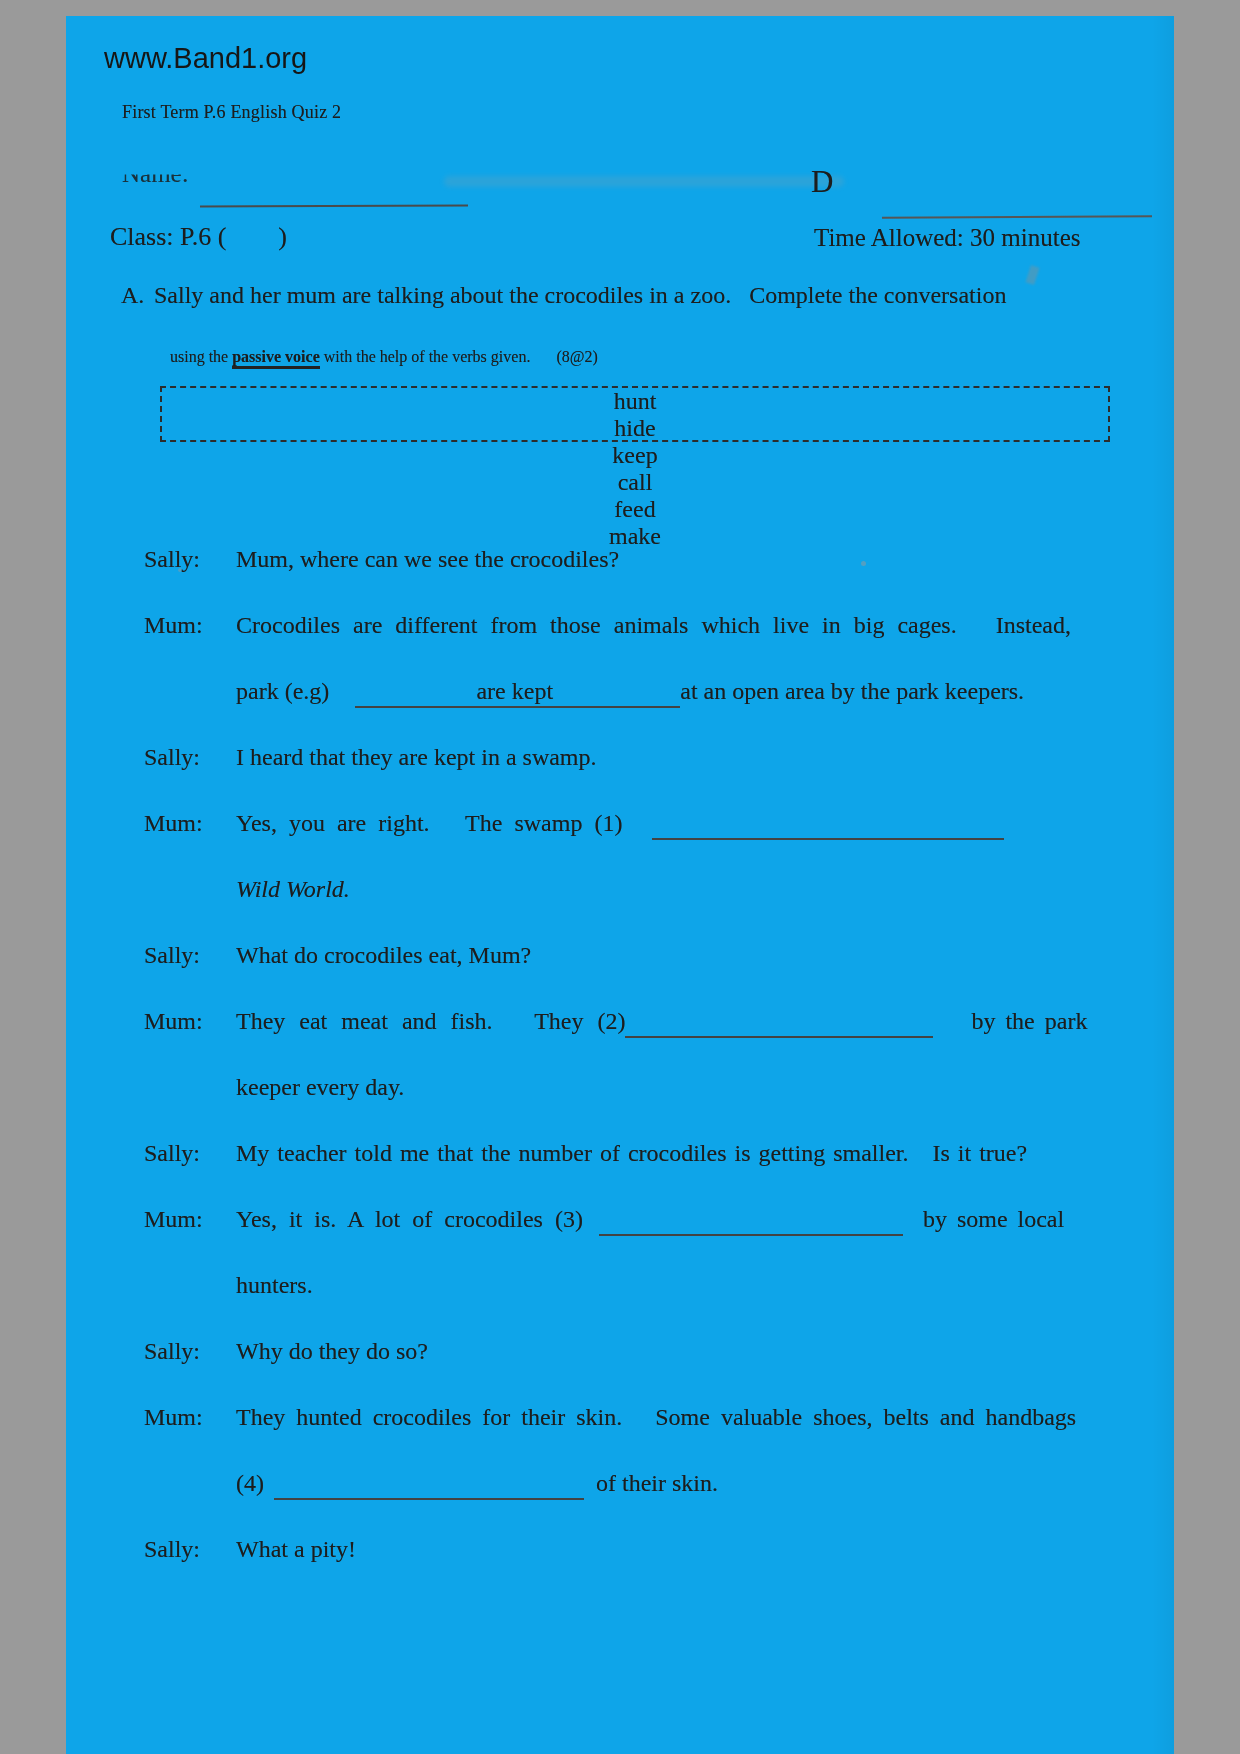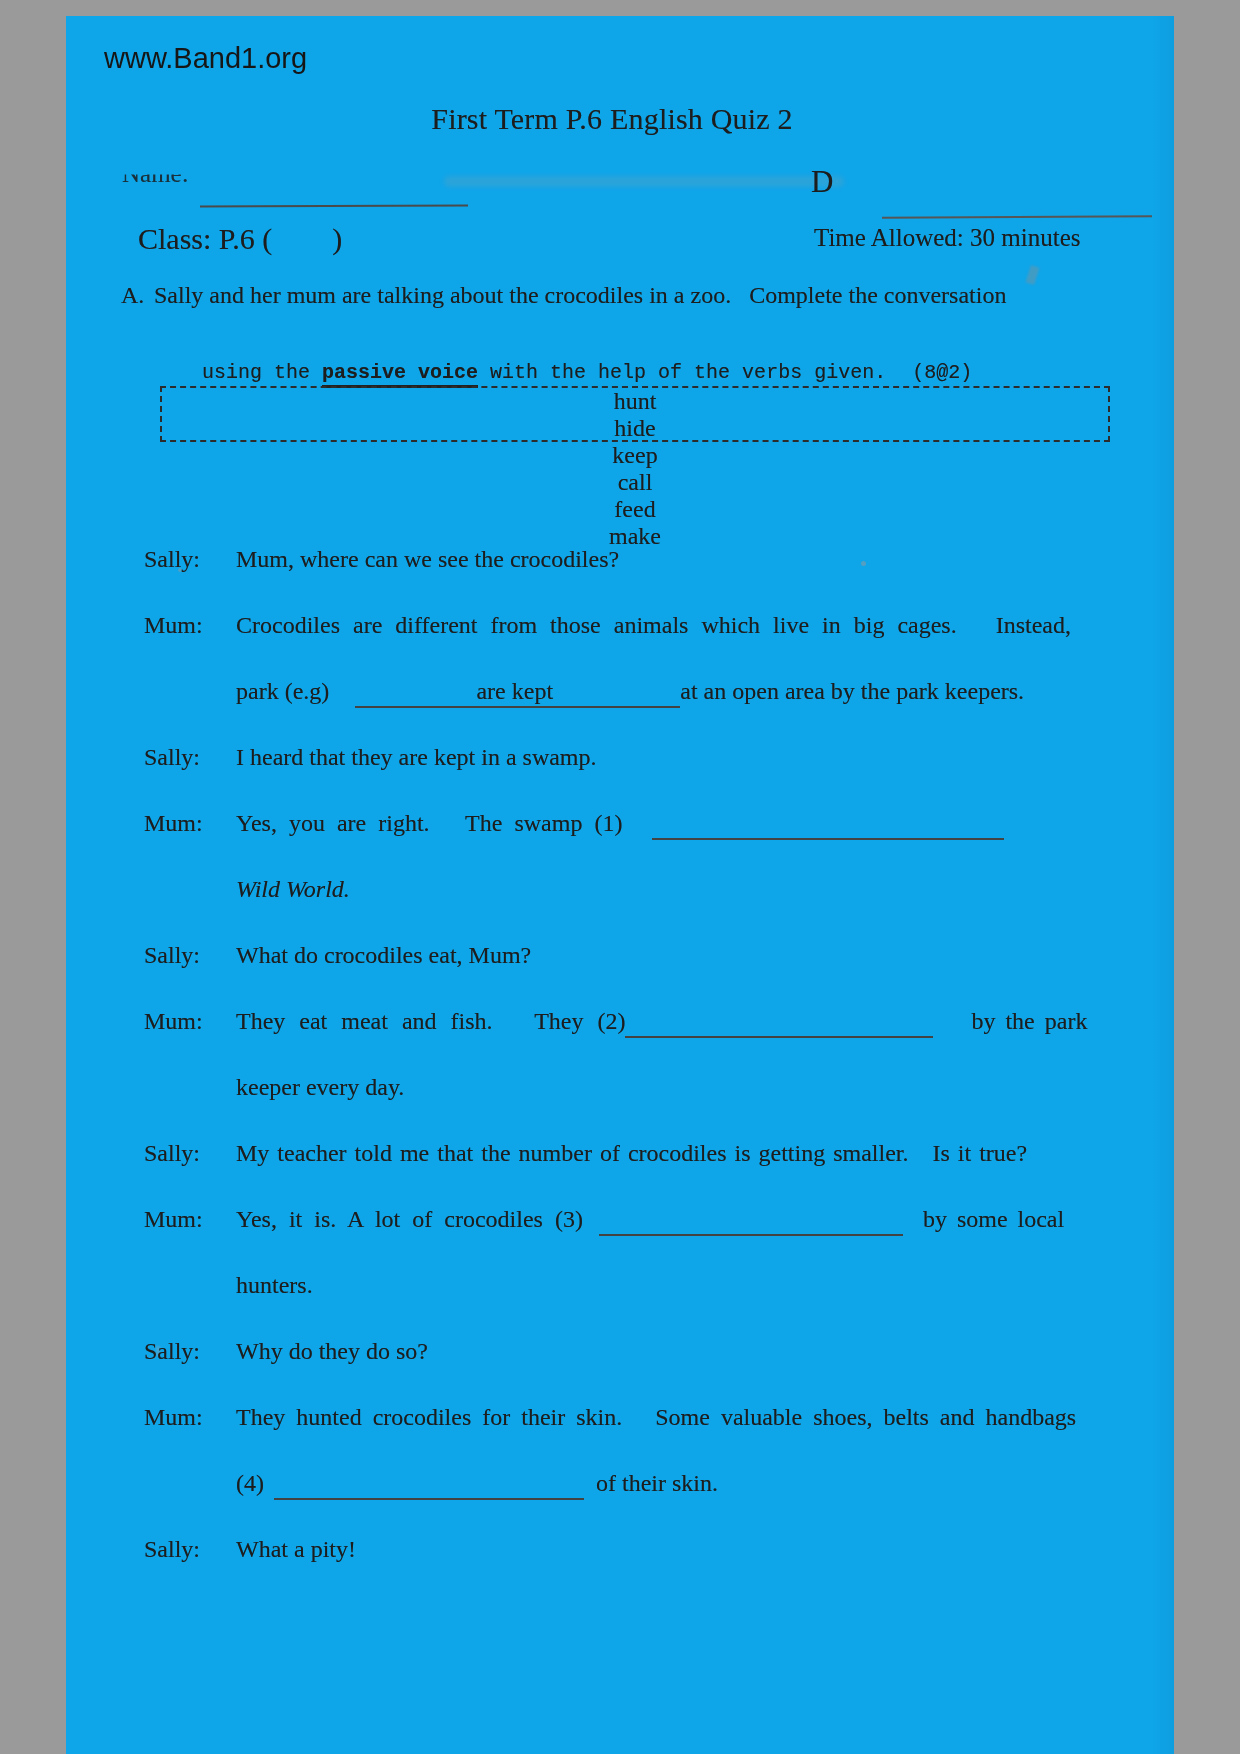"First Term P.6 English Quiz" .title { font-size: 30px -> 18px; text-align: center -> none }
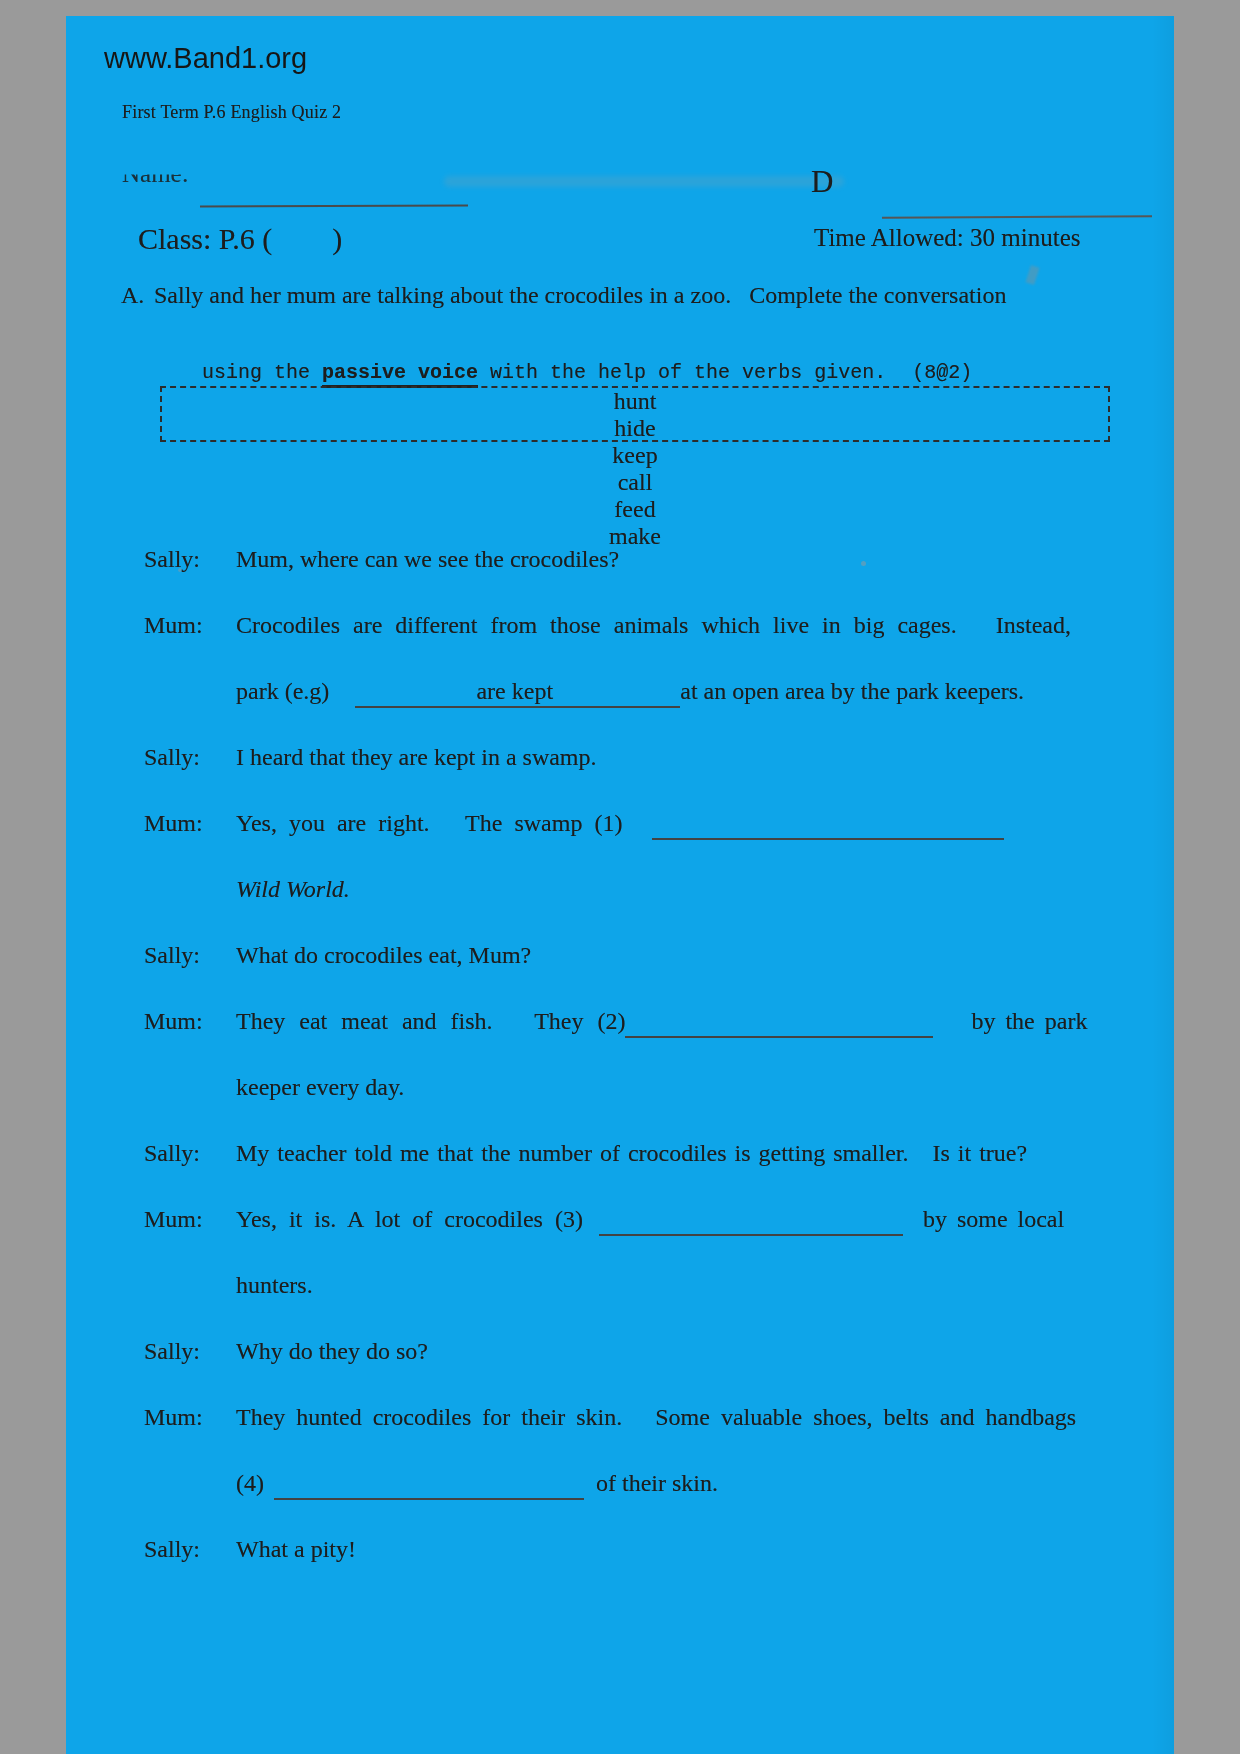"Class: P.6 ( )" .class-label { font-size: 30px -> 26px; left: 72px -> 44px }
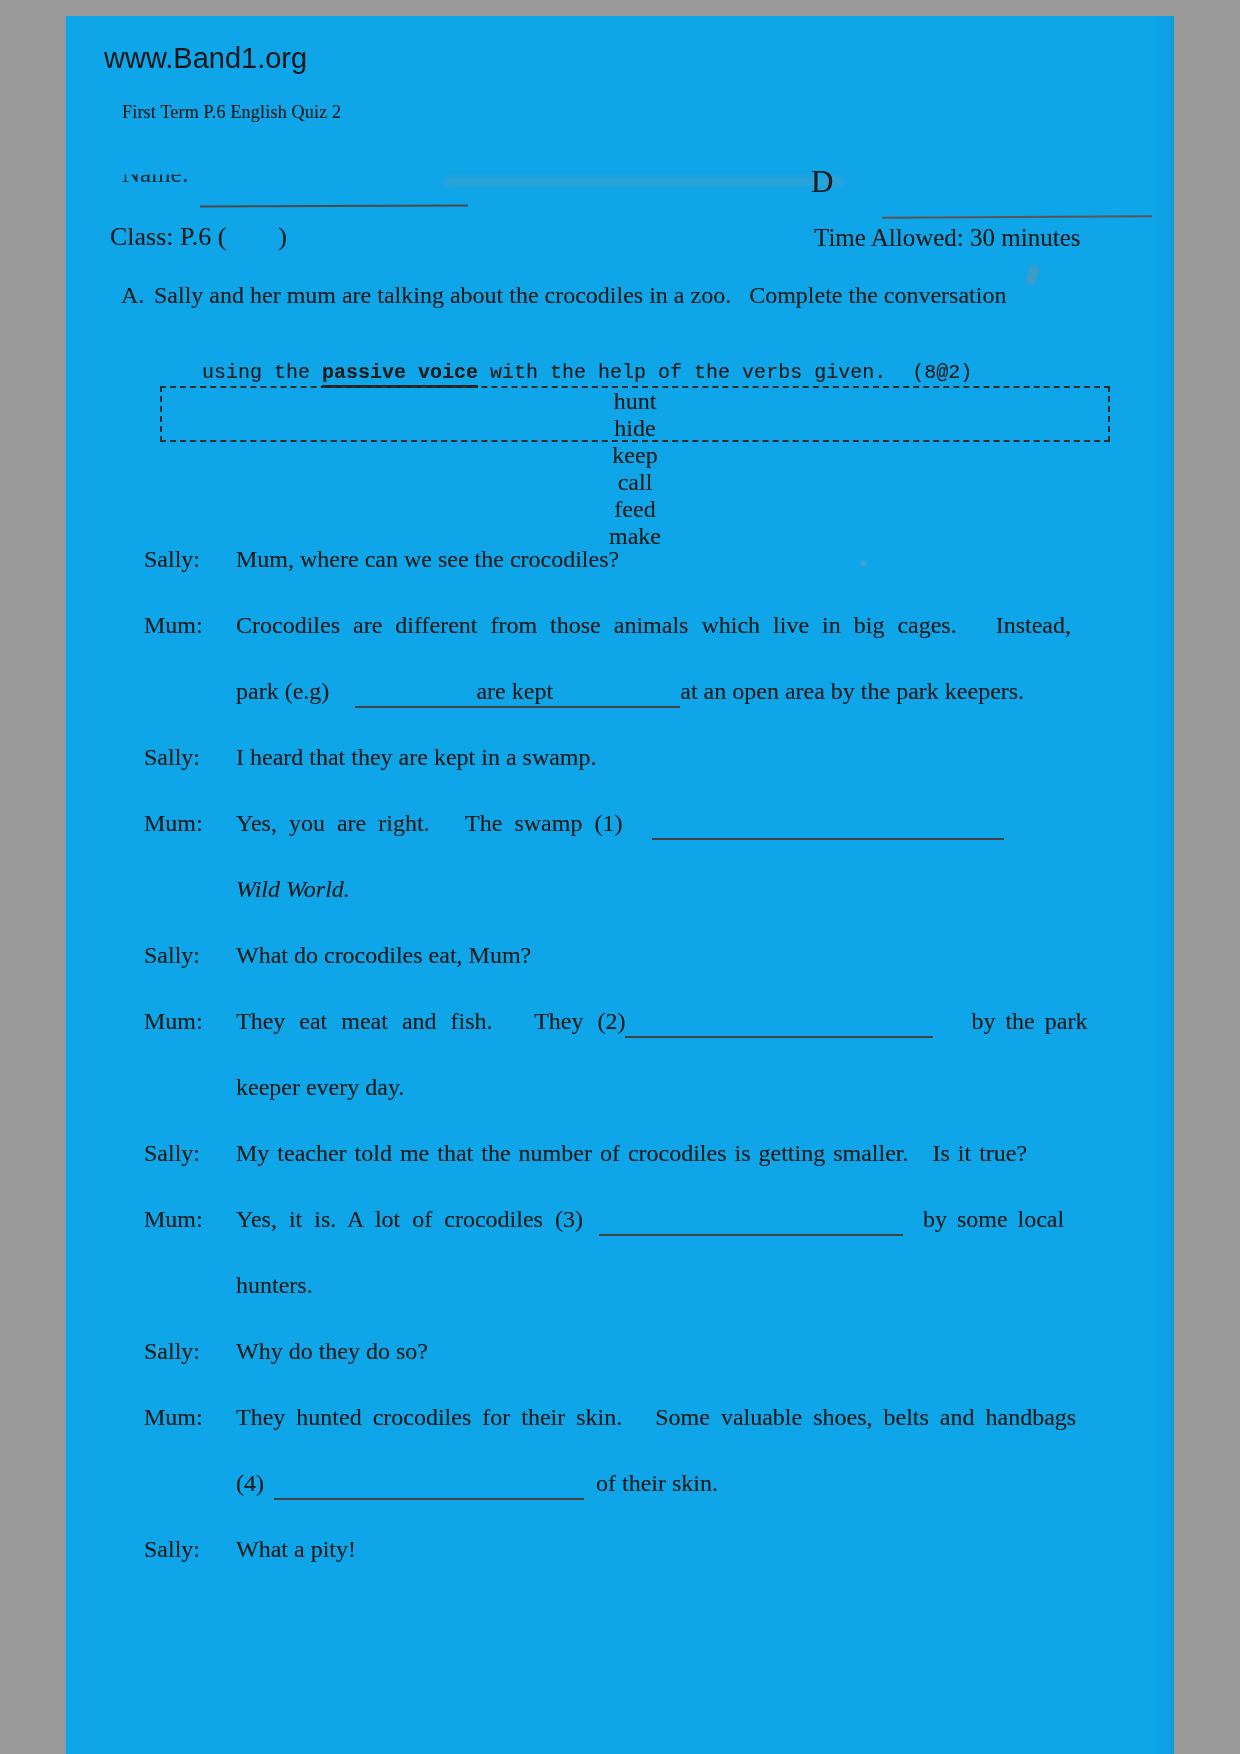"using the passive voice with" .secA2 { font-family: Liberation Mono, monospace -> none; font-size: 20px -> 16px; top: 322px -> 314px }
